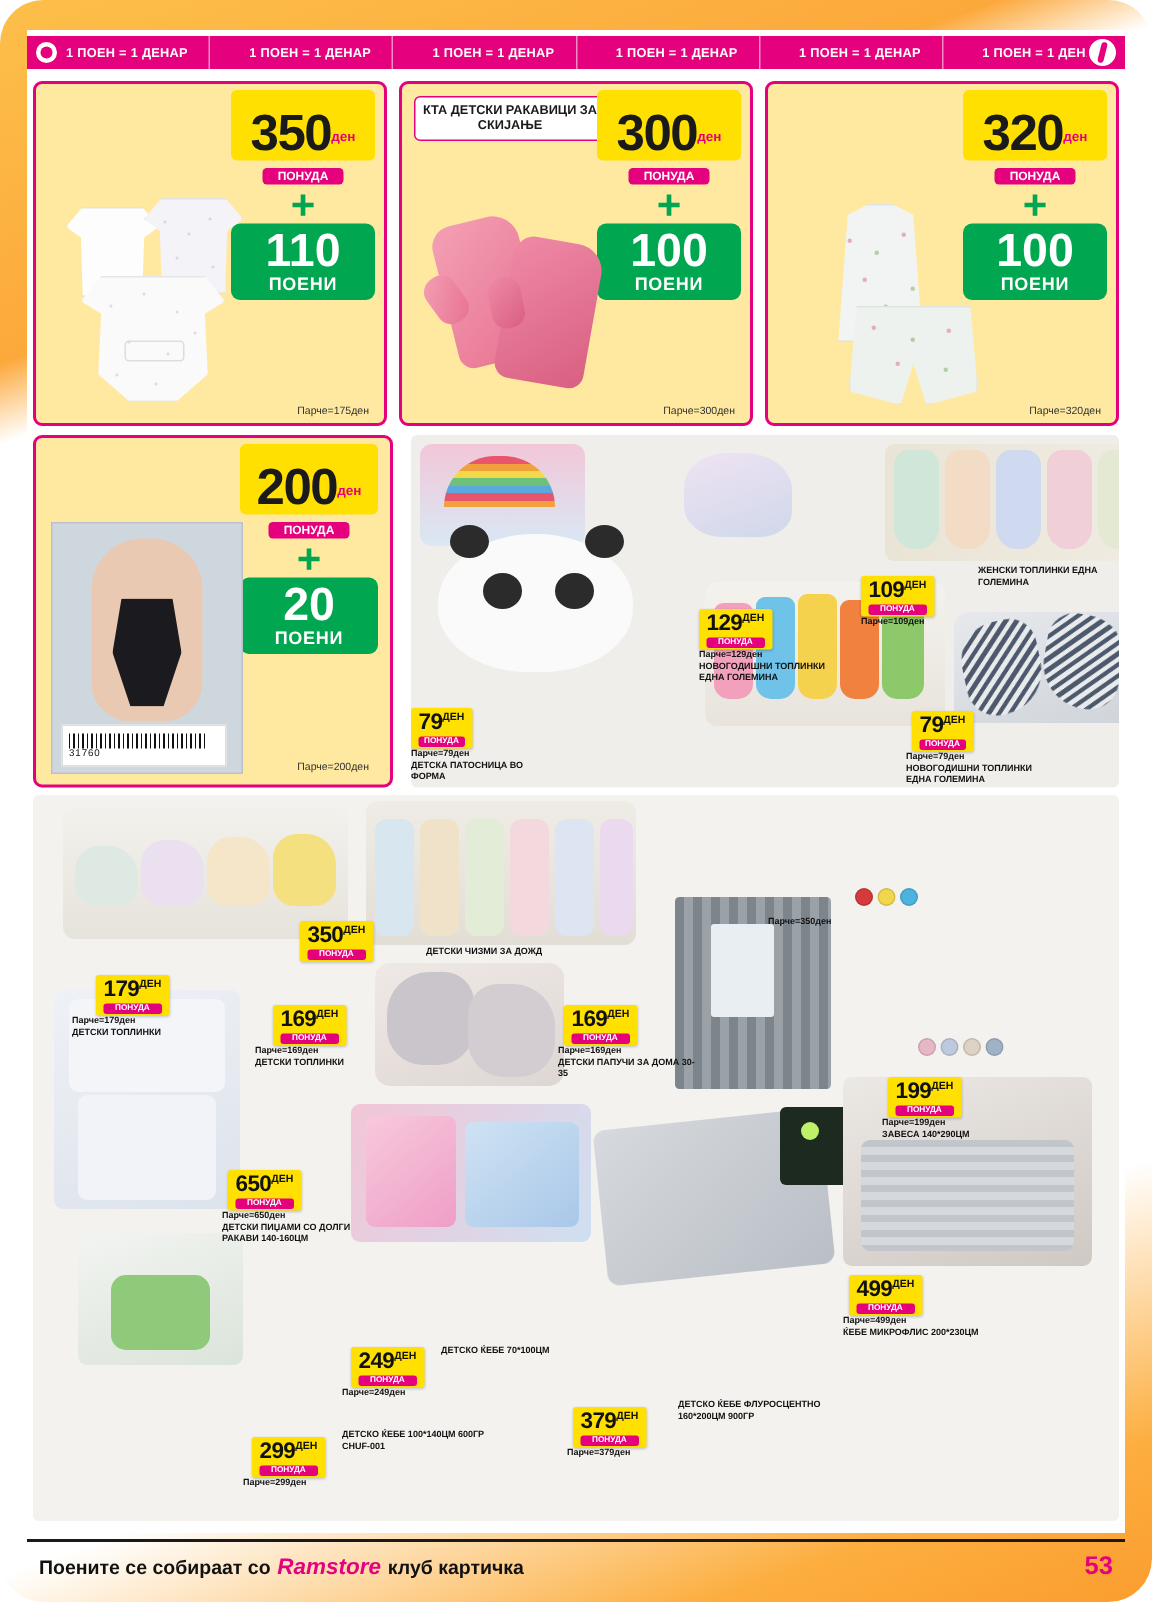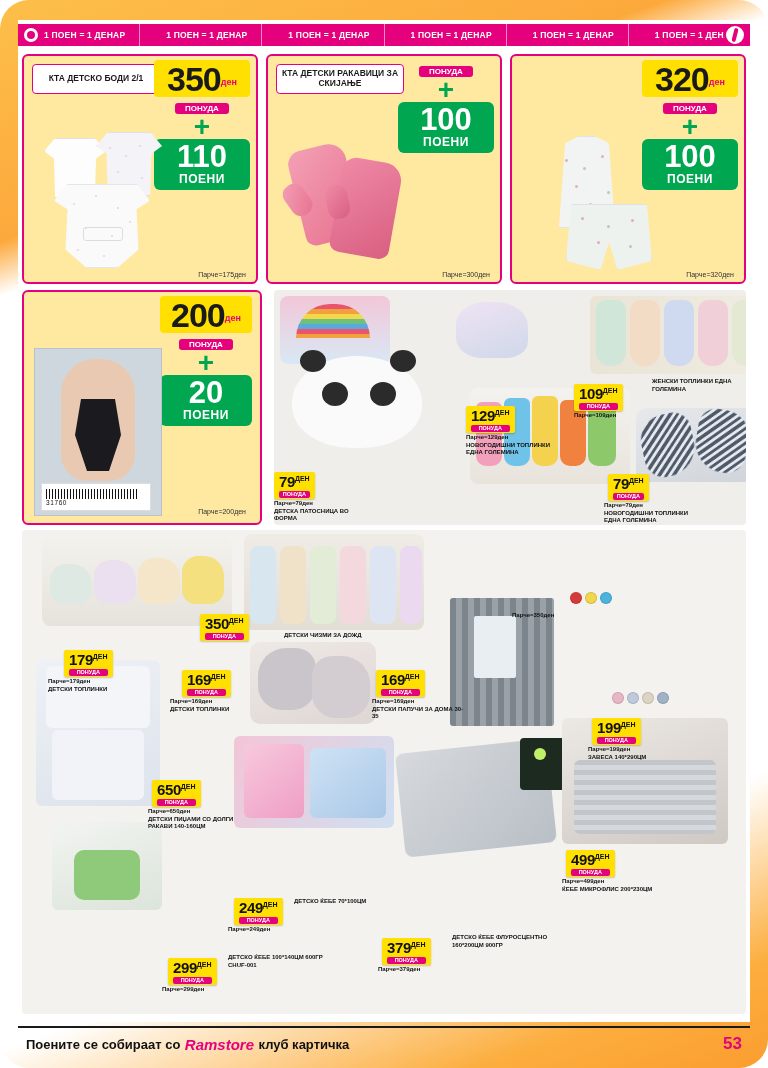"КТА ДЕТСКО БОДИ 2/1" div.card-title { html: <div>КТА ДЕТСКО БОДИ 2/1</div> -> none }
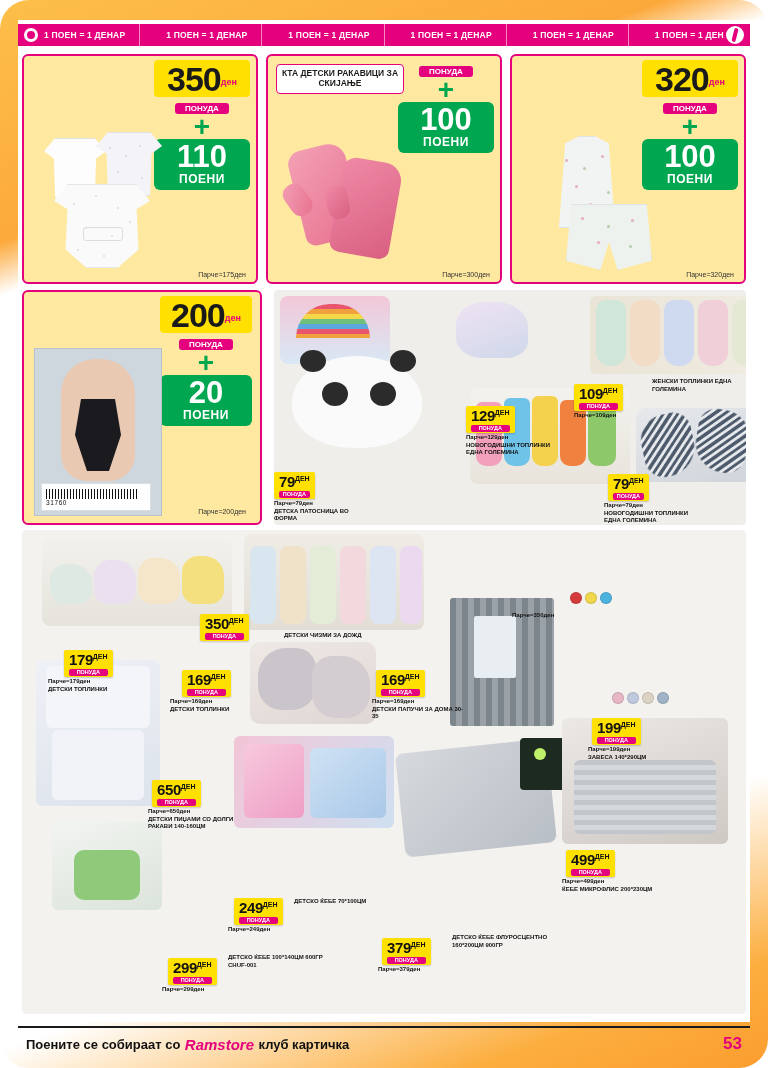"350ден" .price-main { padding: 2px 2px 1px -> 12px 2px 1px }
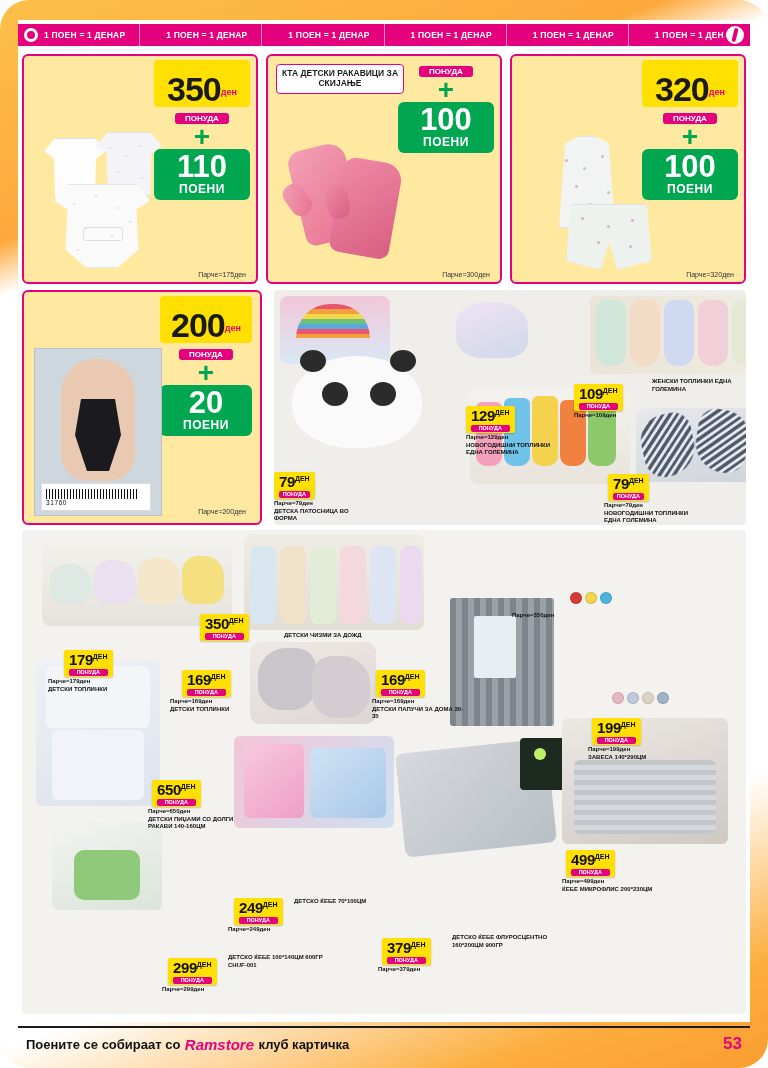"300ден" div.price-main { html: none -> <div> <span>300</span><span>ден</span> </div> }
